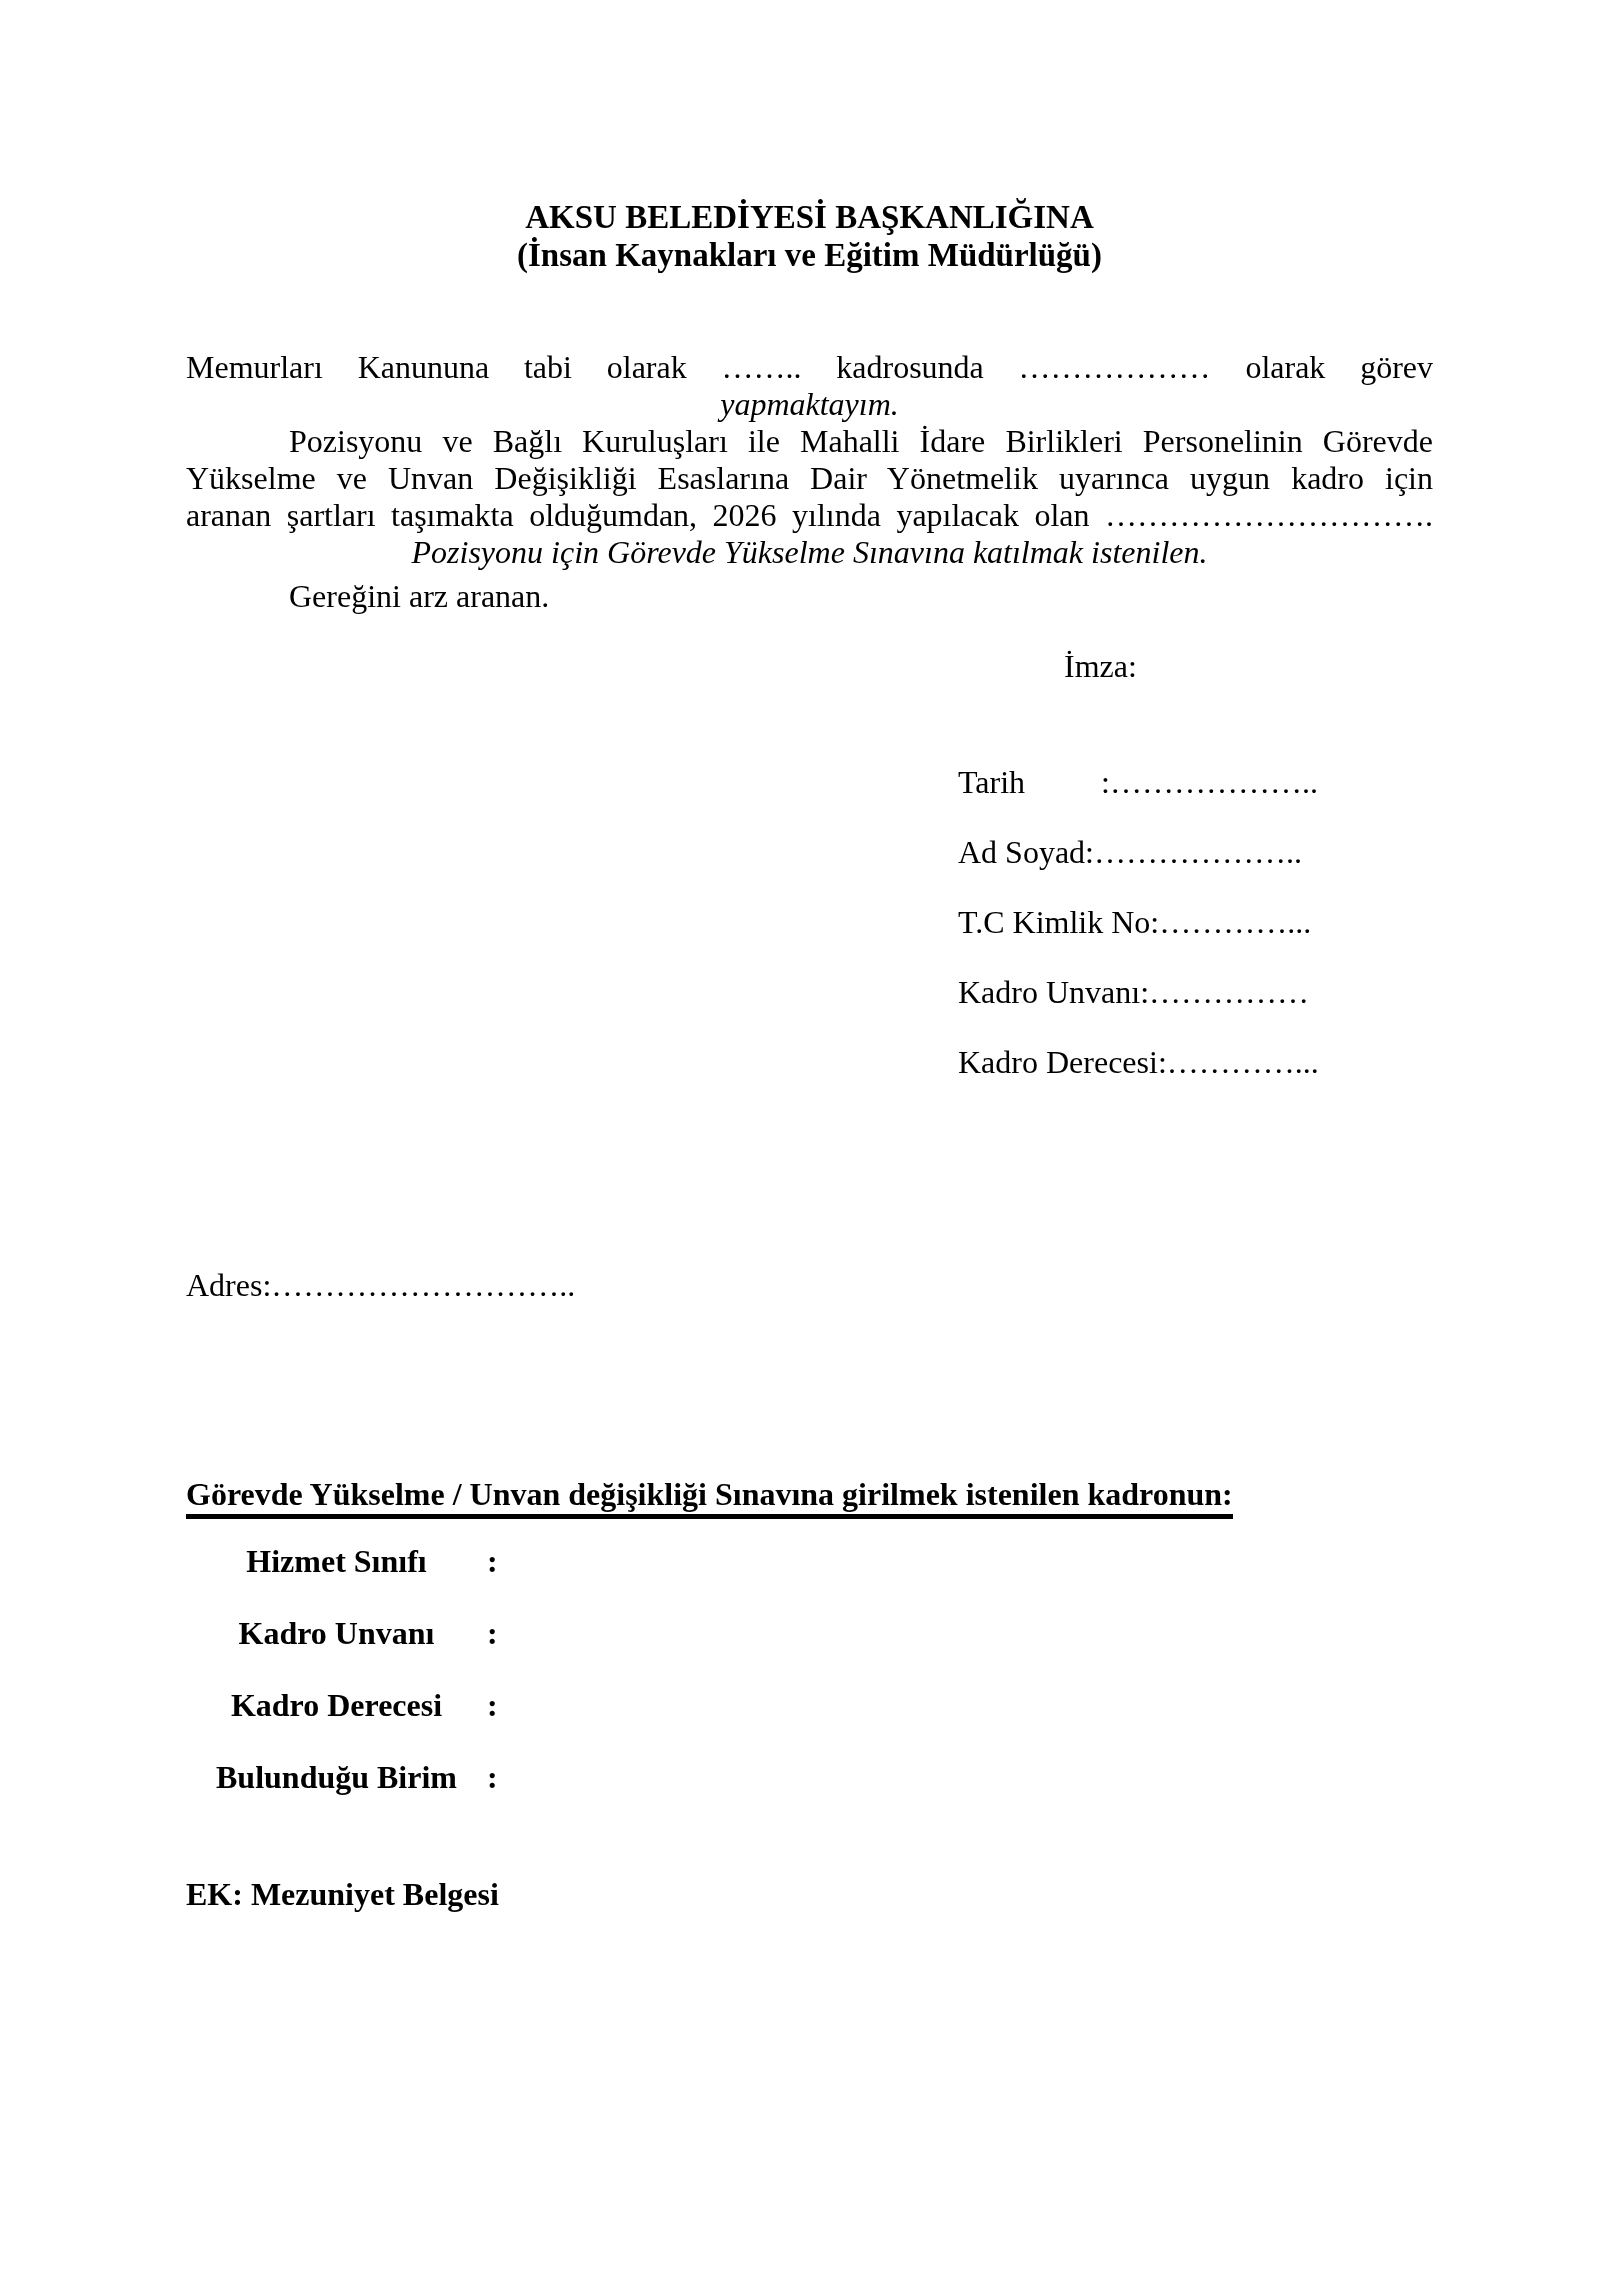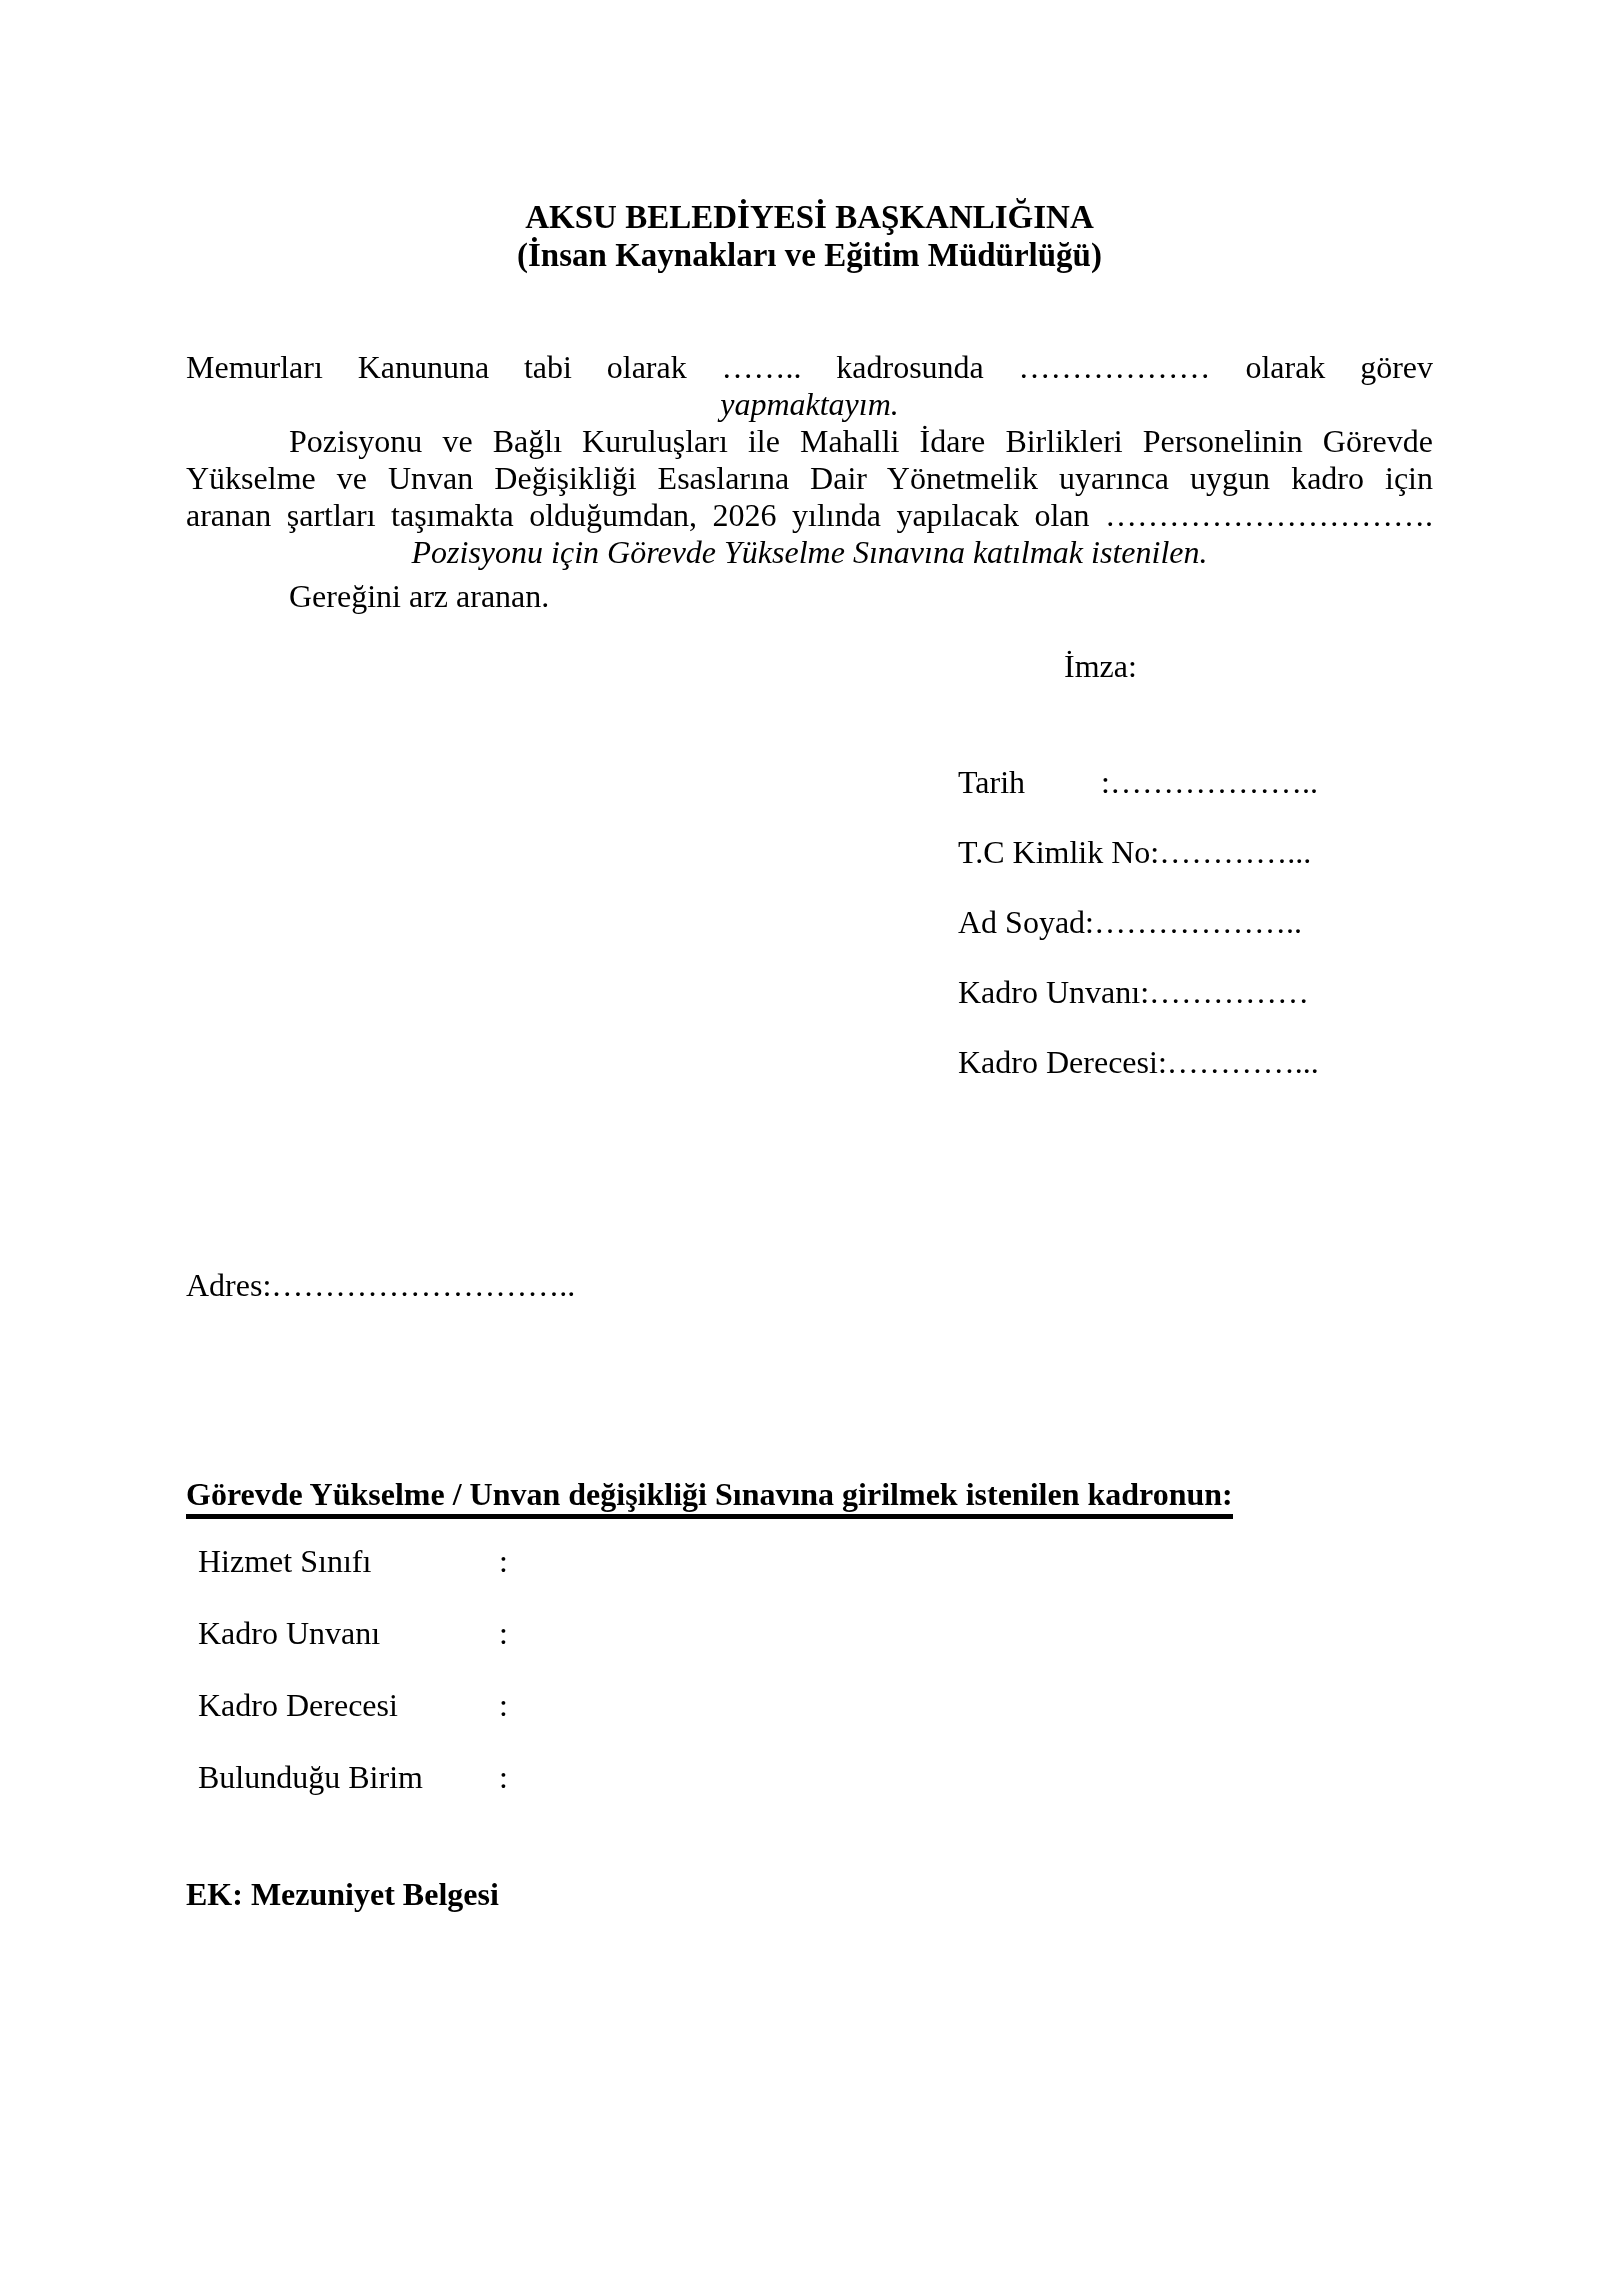"T.C Kimlik No:…………..." p.sig-row { order: before "Ad Soyad:……………….." -> after "Ad Soyad:……………….." }
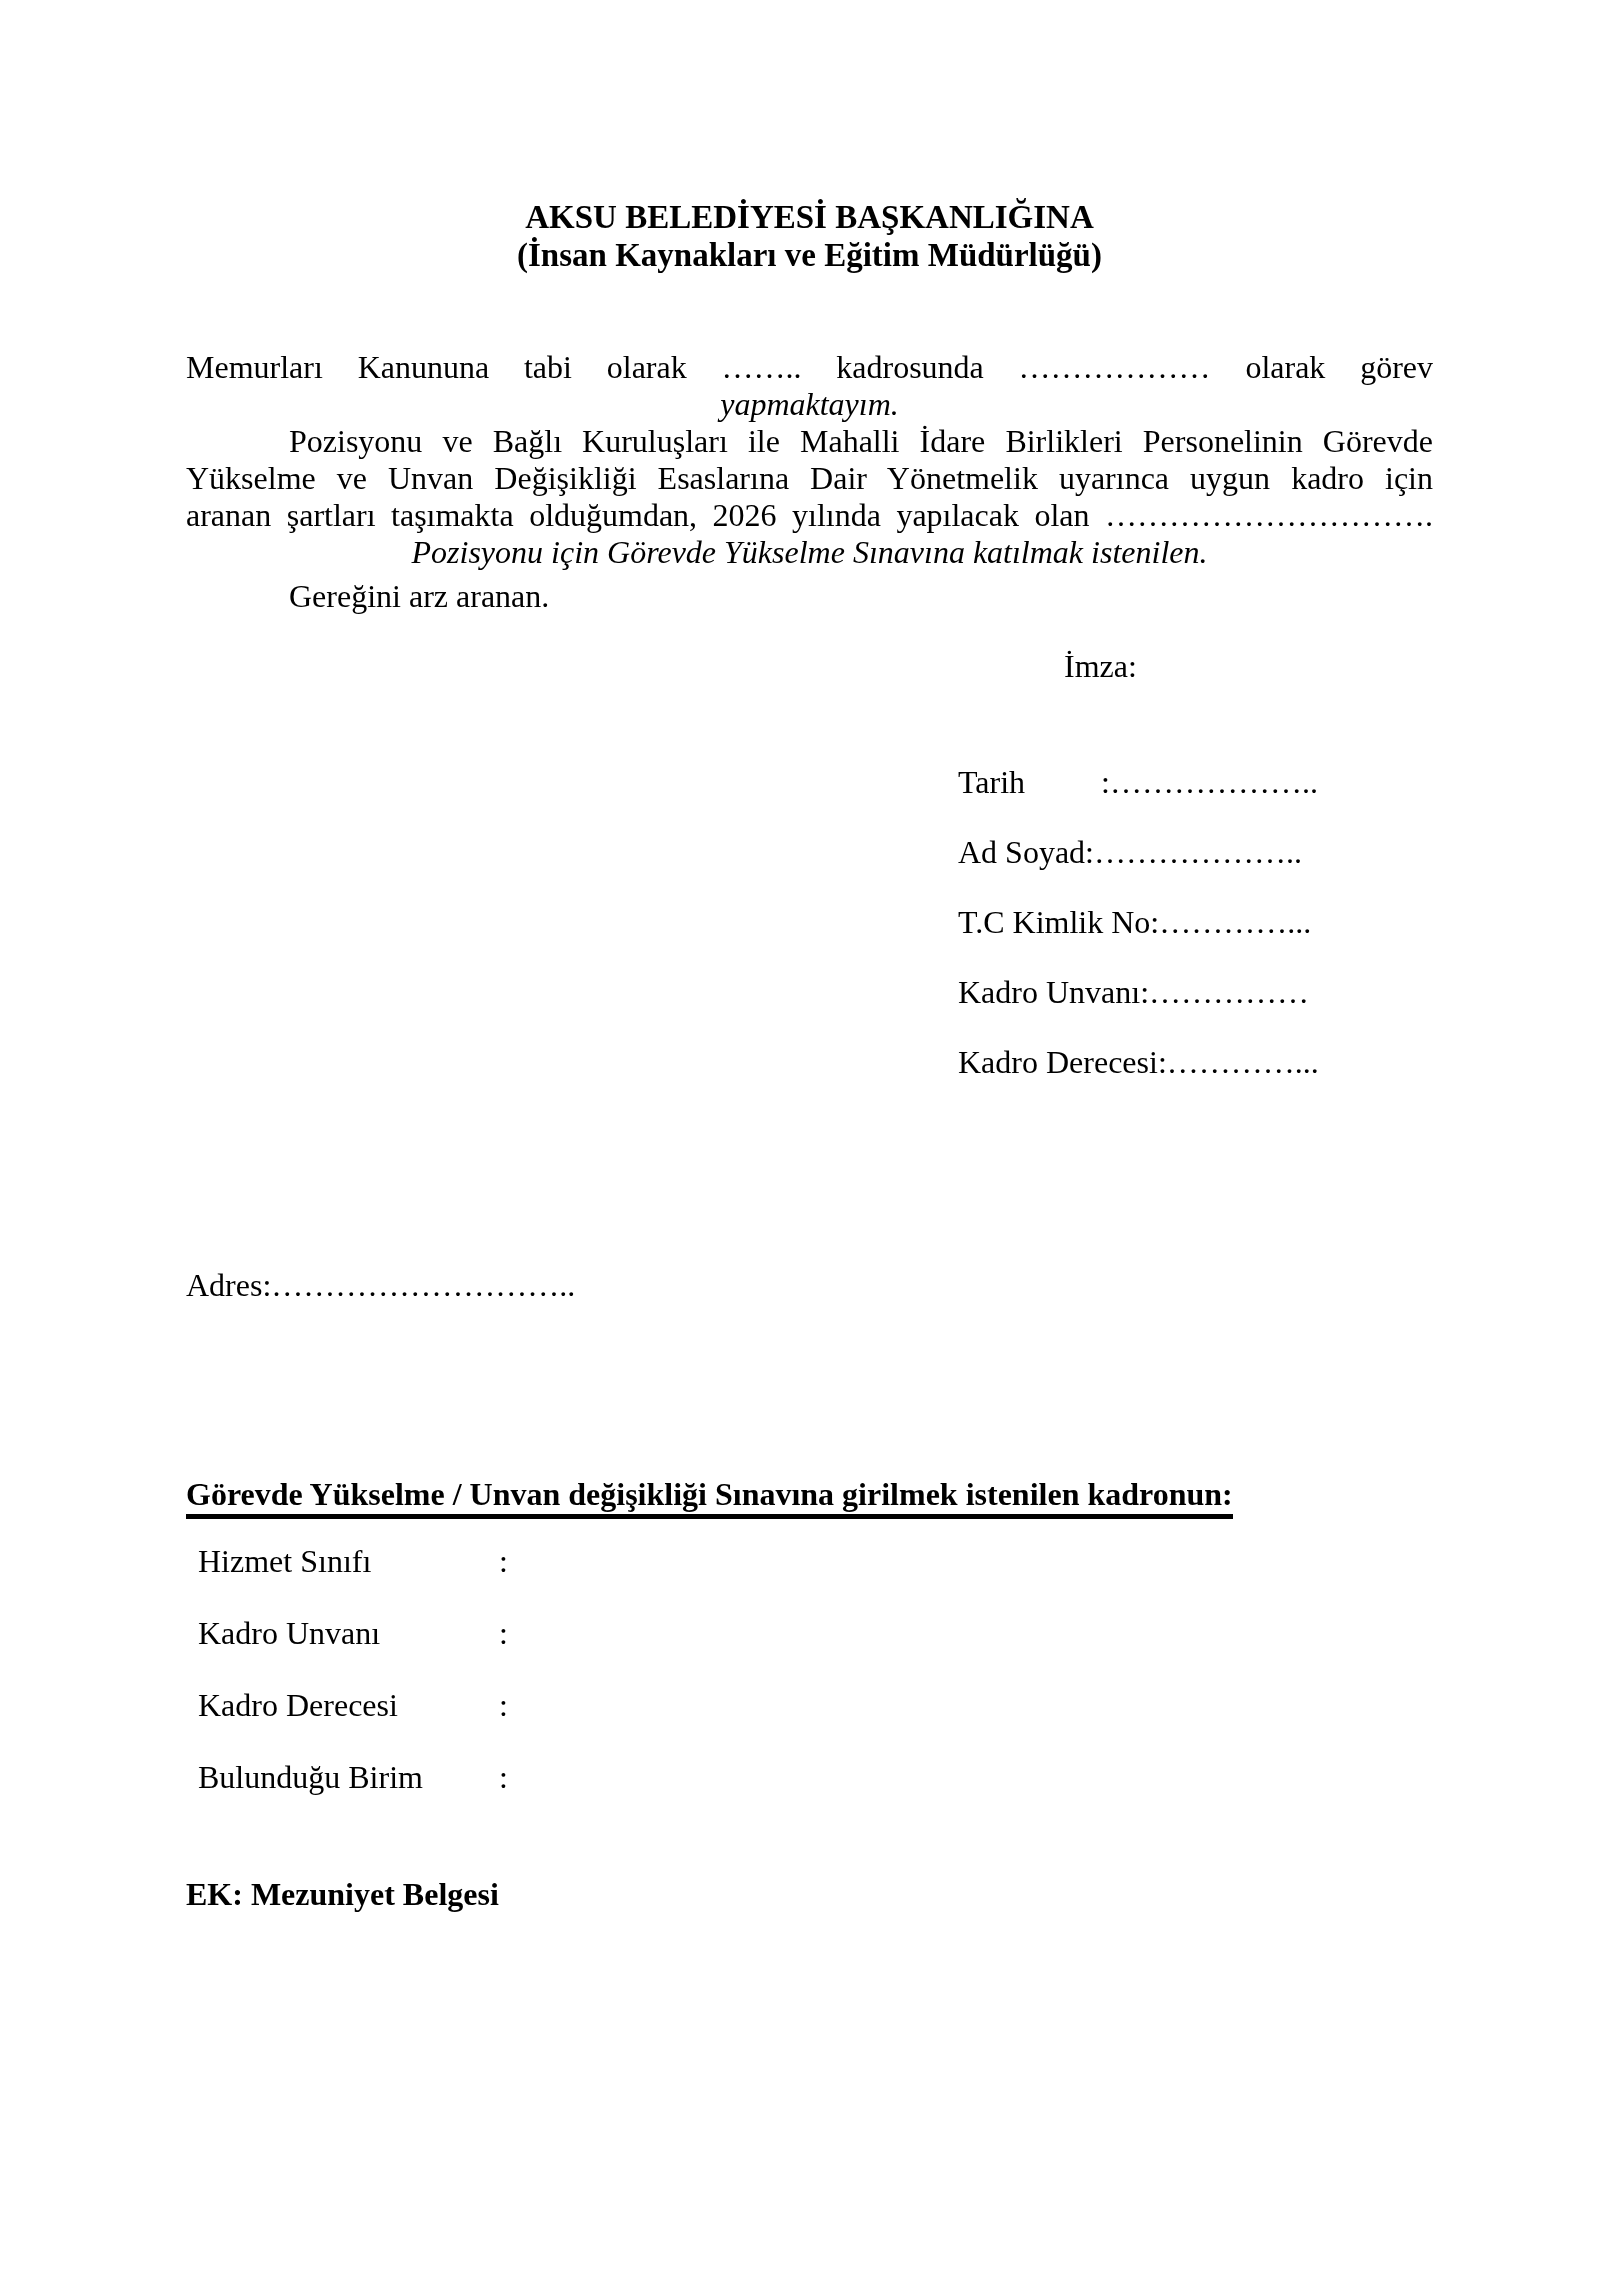"Hizmet Sınıfı" .form-row { font-weight: normal -> bold; margin: 0 0 35px 12px -> 0 0 35px 0; text-align: none -> center }
